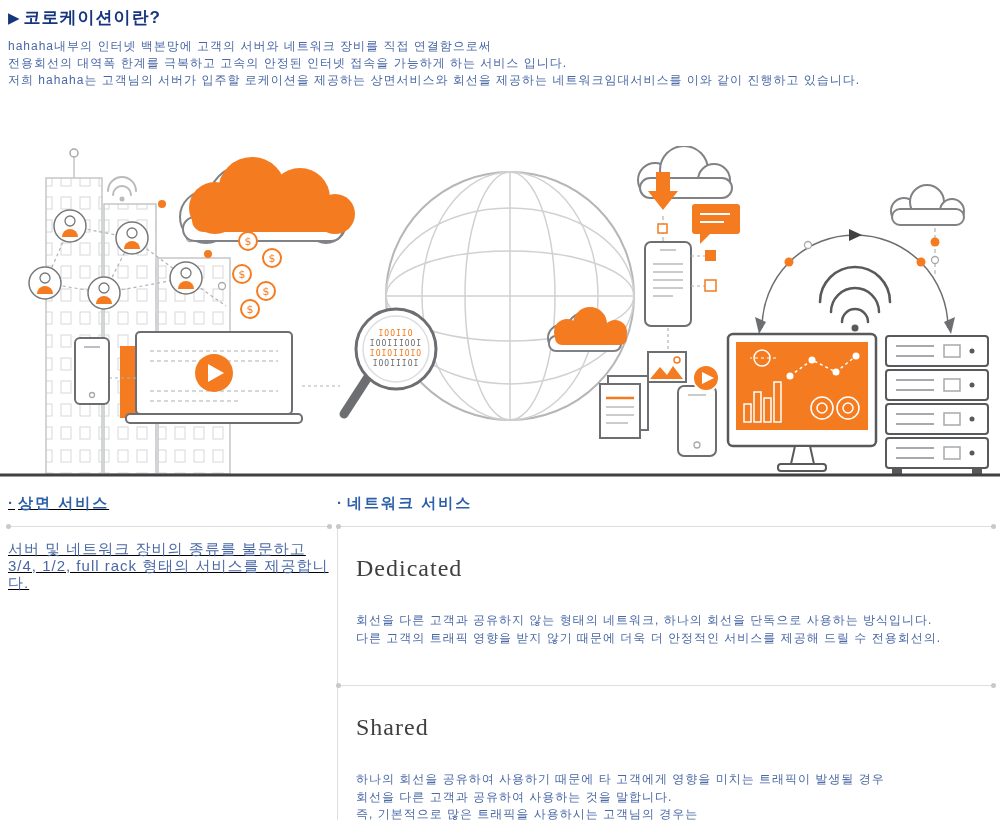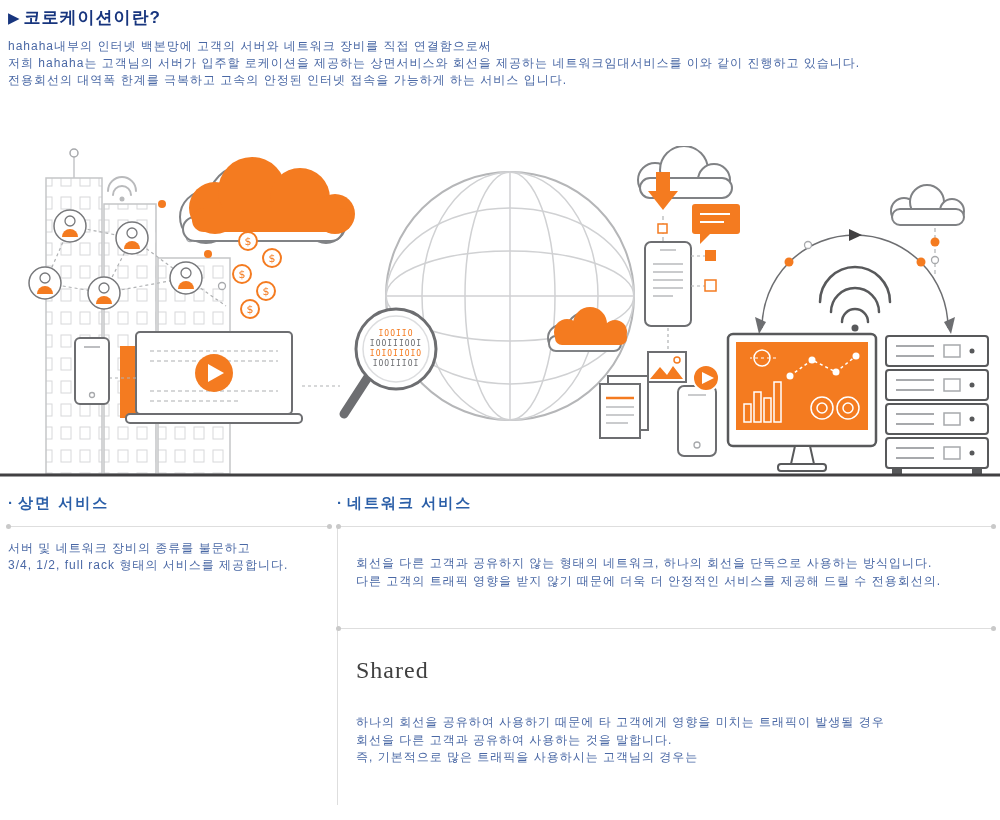"저희 hahaha는 고객님의 서버가 입주할" span.line { order: before "전용회선의 대역폭 한계를 극복하고 고속의" -> after "전용회선의 대역폭 한계를 극복하고 고속의" }
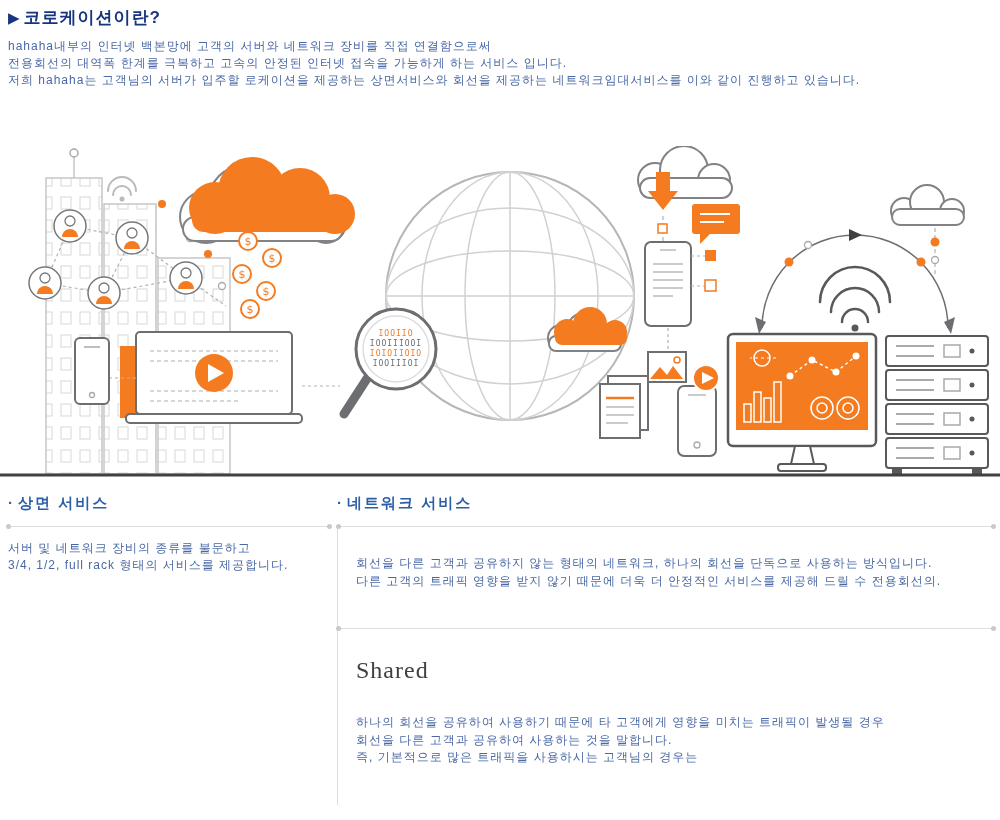"· 상면 서비스" .col-left { text-decoration: none -> underline }
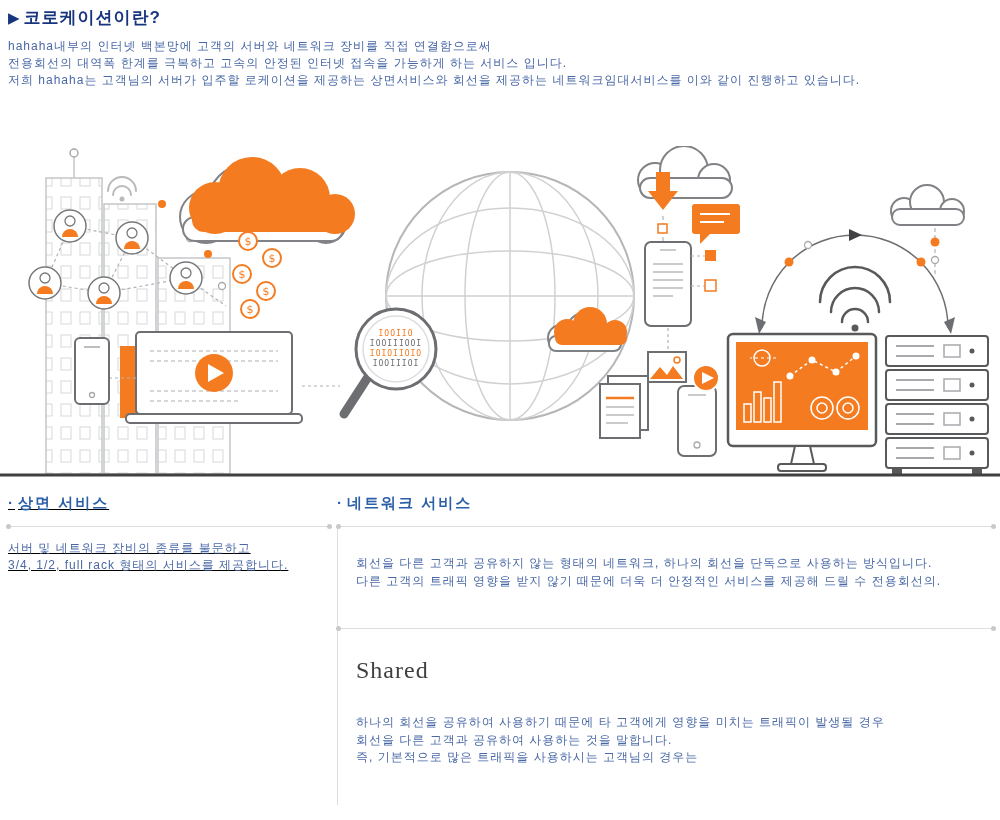"서버 및 네트워크 장비의 종류를" .left-lines { font-size: 12px -> 15px }
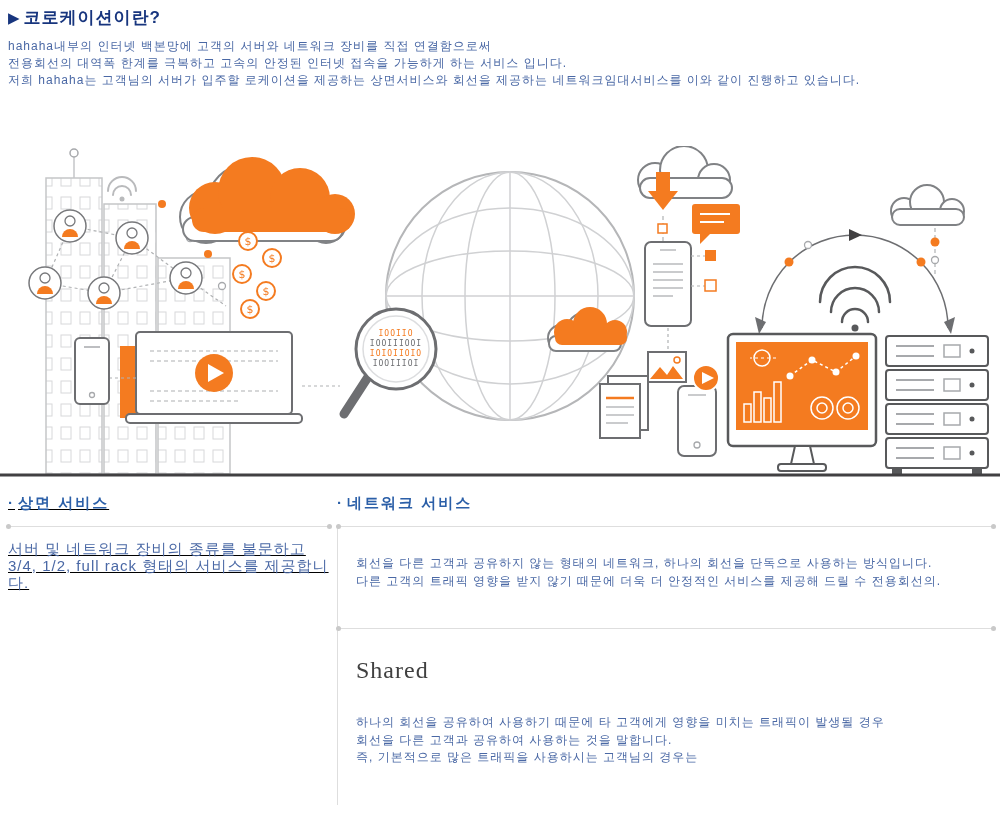"Dedicated" h3.big { html: none -> <h3>Dedicated</h3> }
